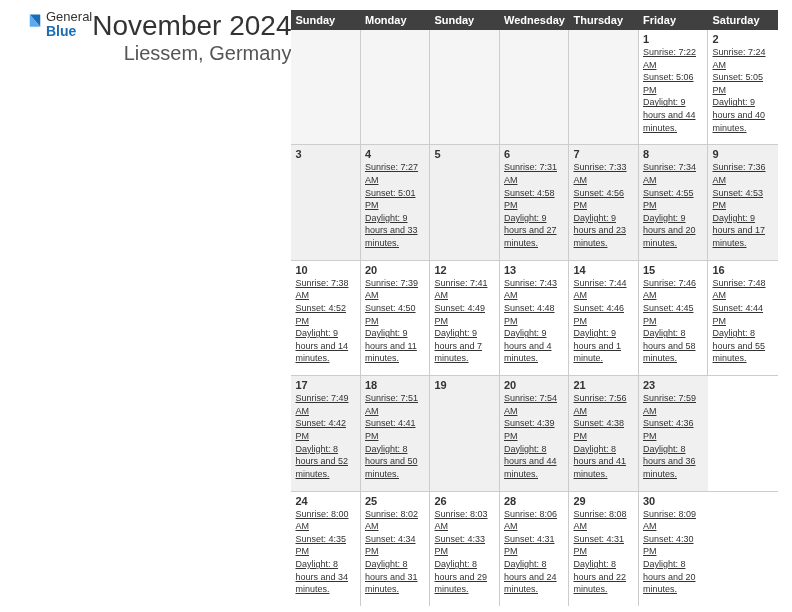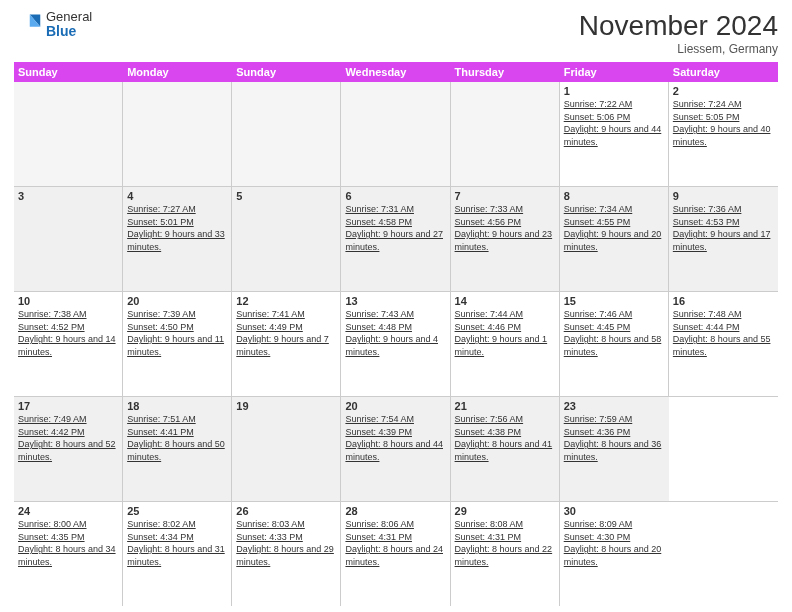"General" .page { flex-direction: column -> row }
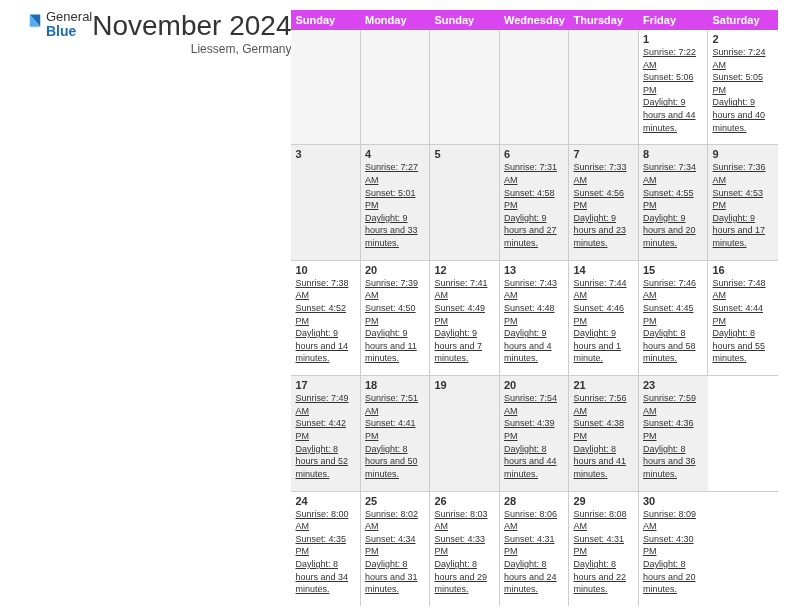"Sunday" .cal-header { background: #d946ef -> #404040 }
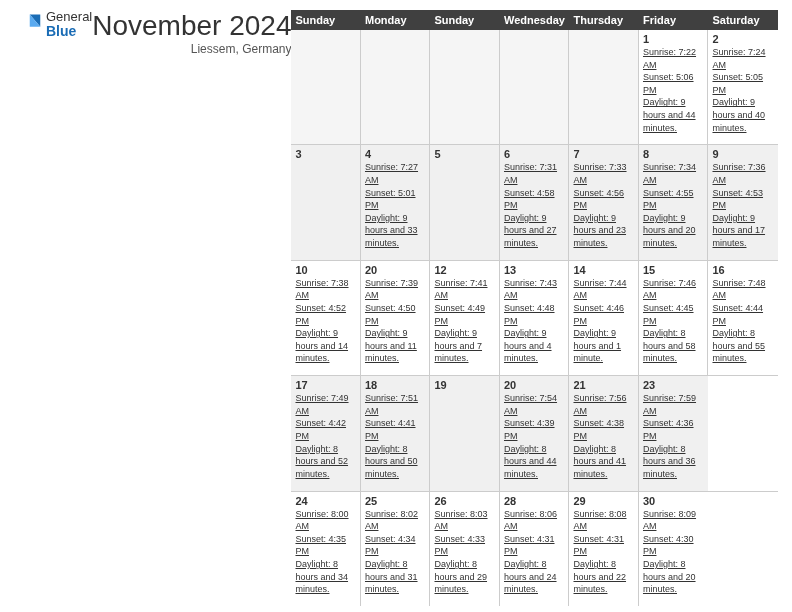"Liessem, Germany" .title-location { font-size: 12px -> 20px }
